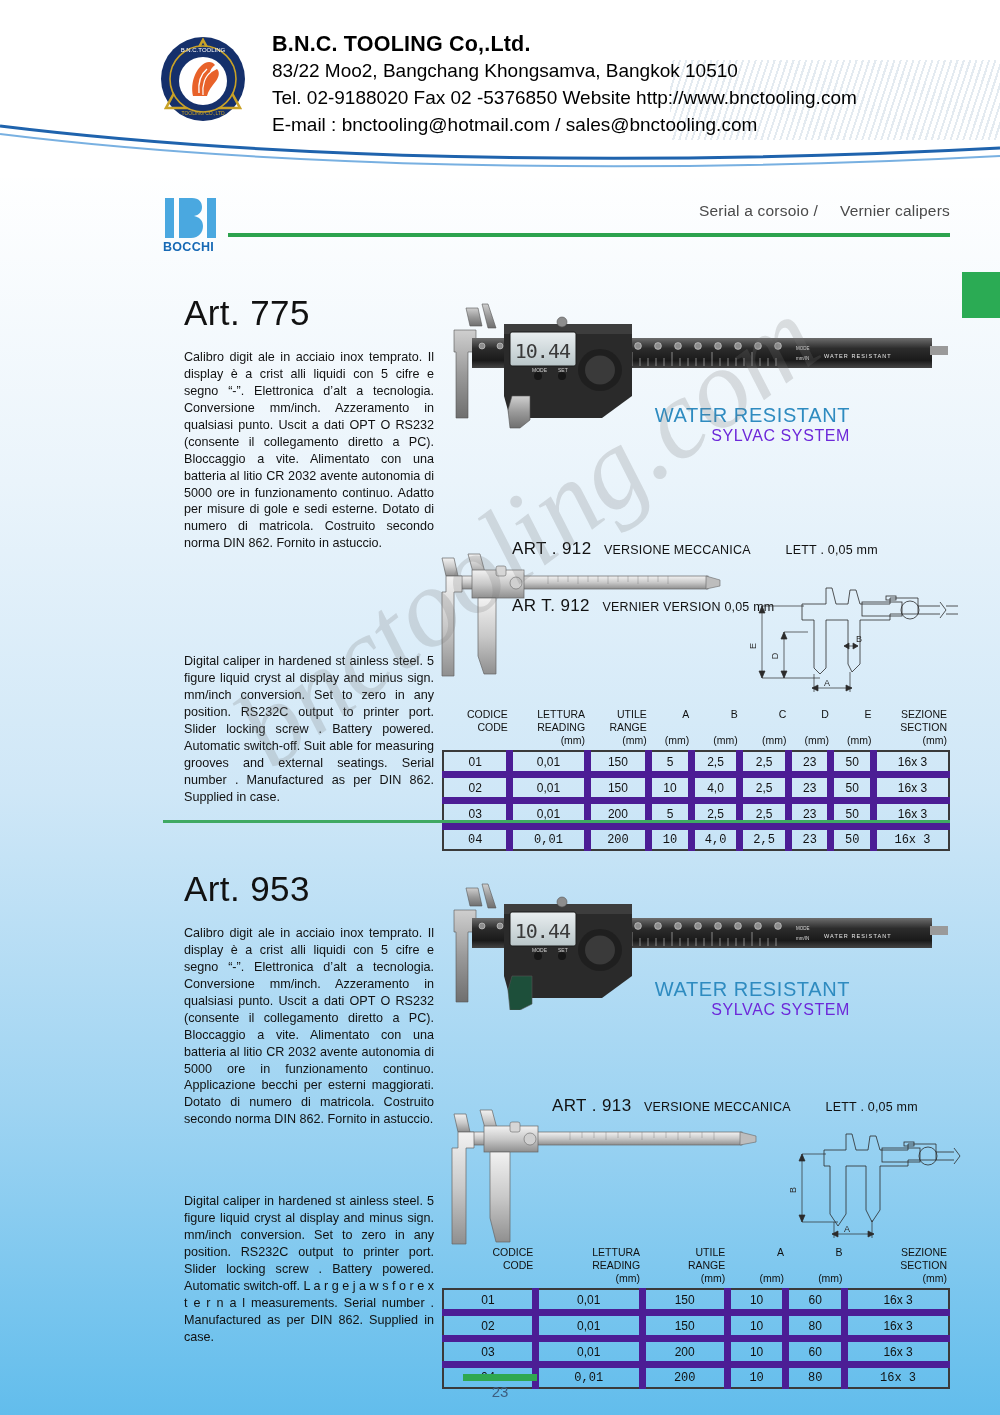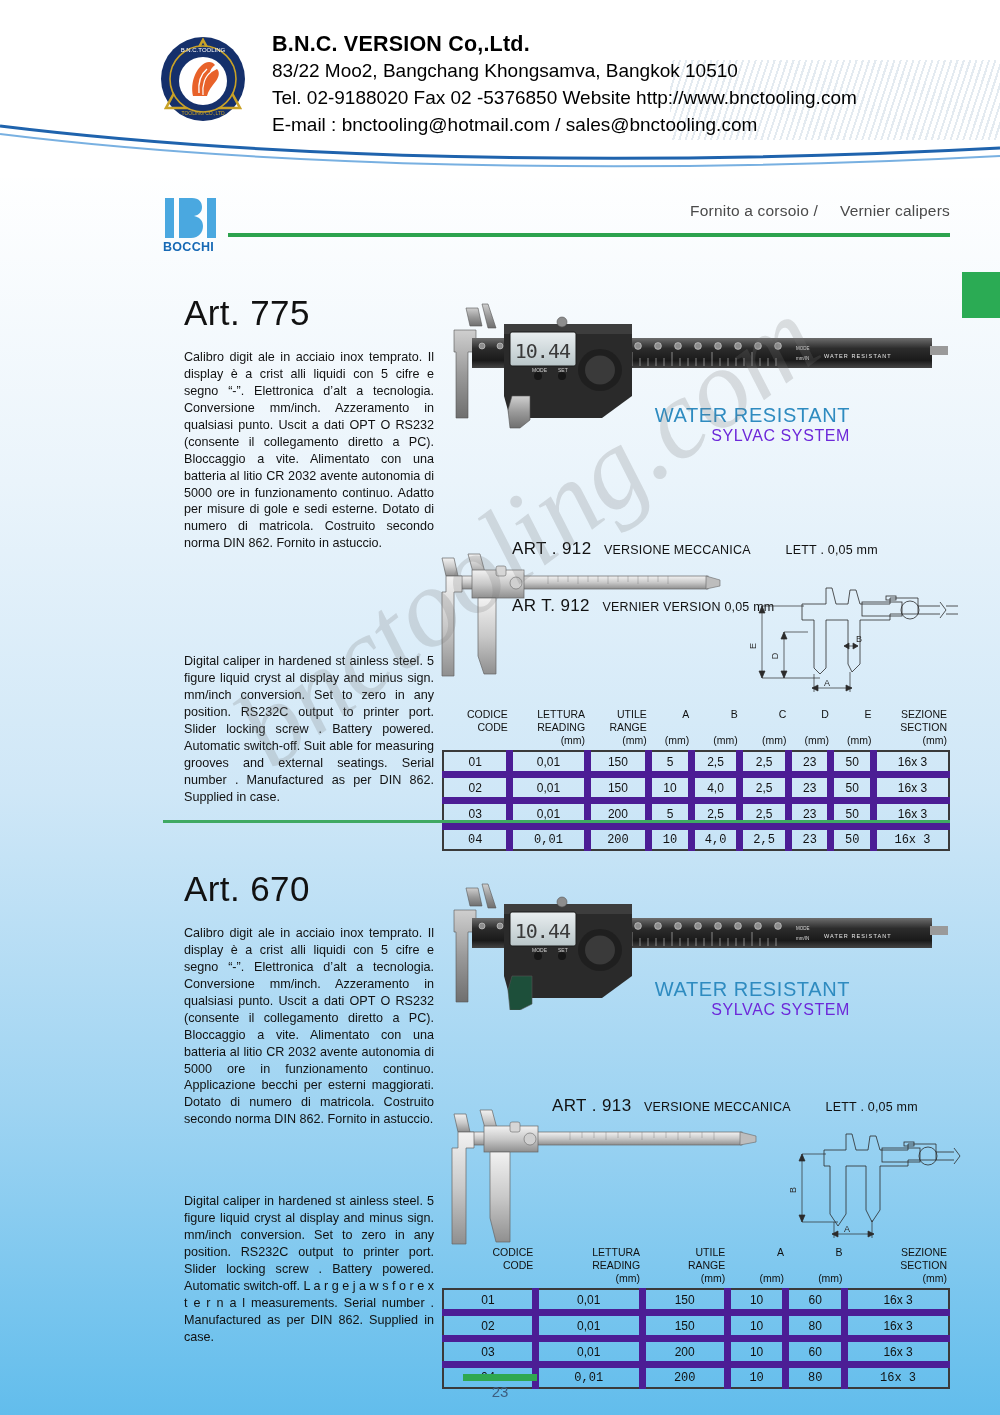"B.N.C. VERSION Co,.Ltd." div { text: VERSION -> TOOLING }
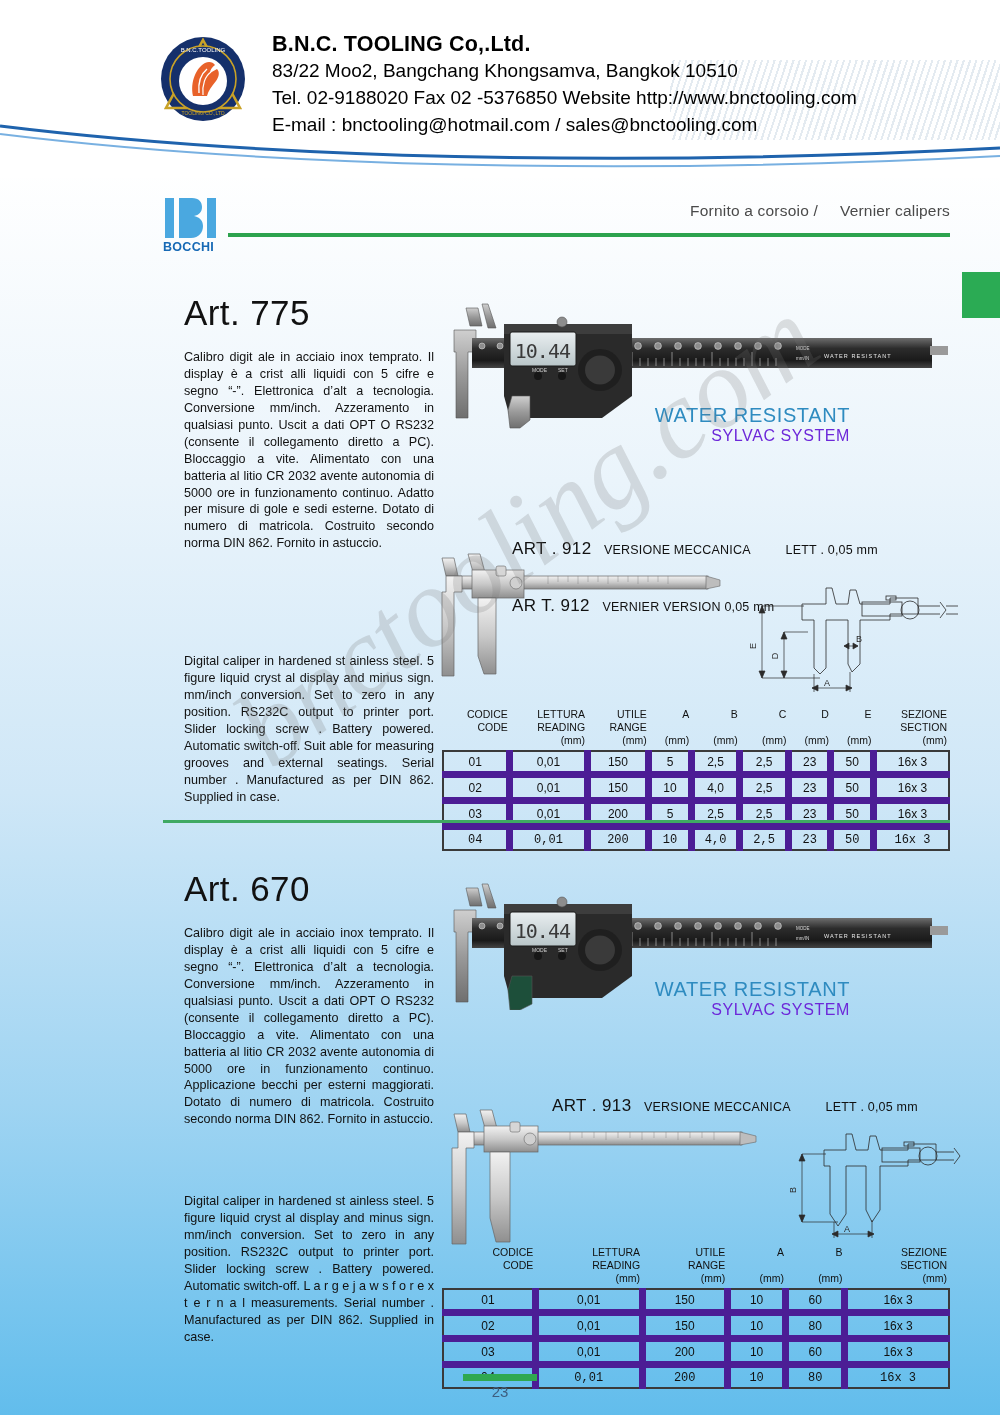"Fornito a corsoio /" span { text: Fornito -> Serial }
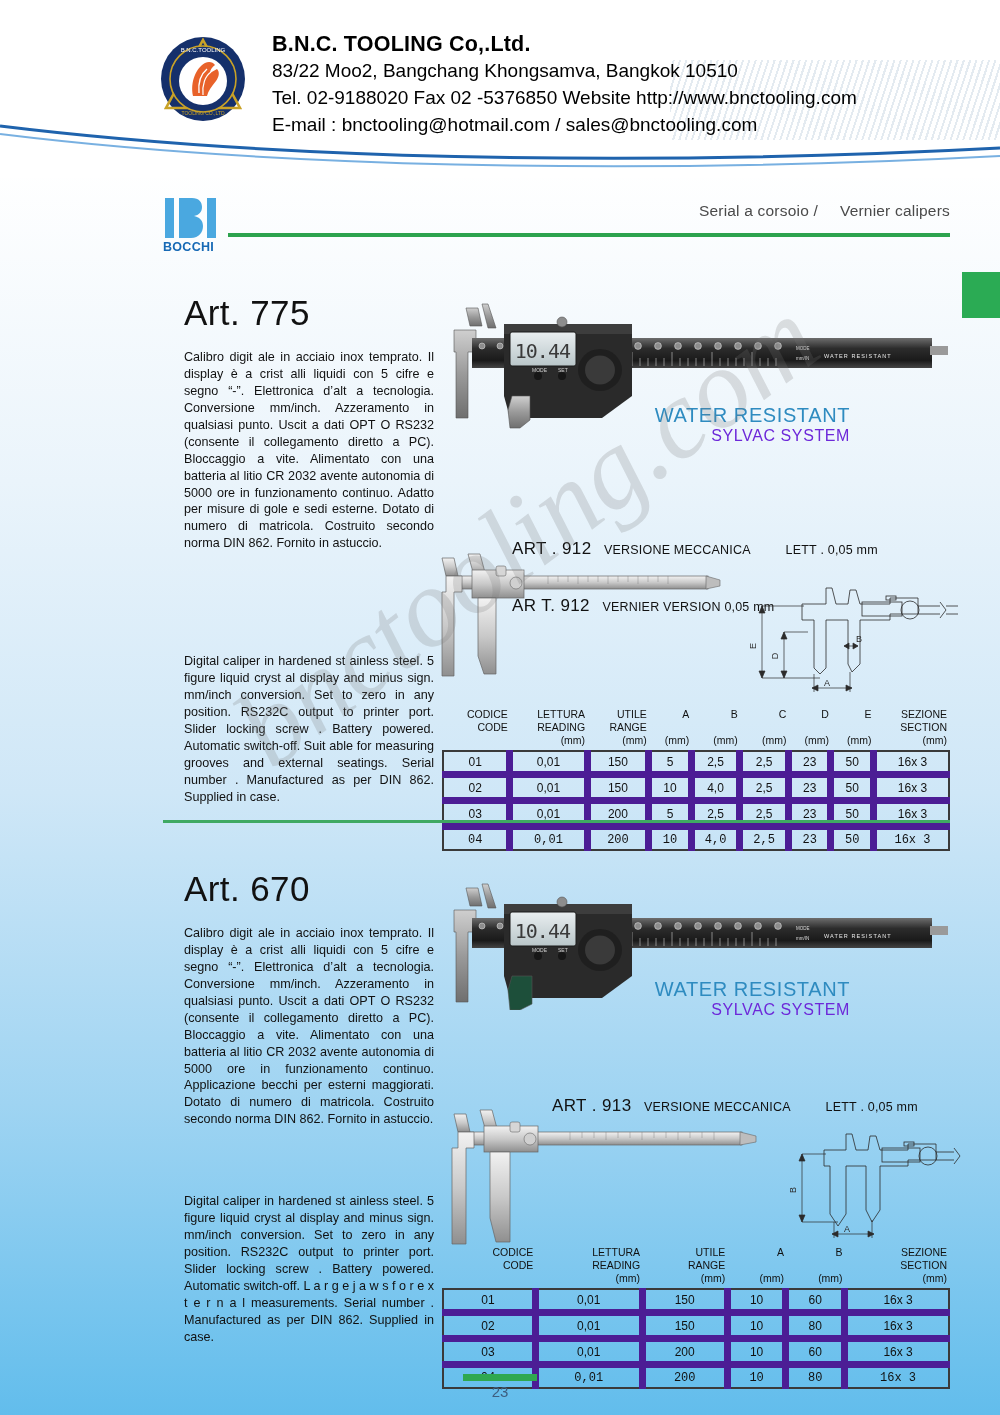"Art. 670" div.art-title { text: 670 -> 953 }
